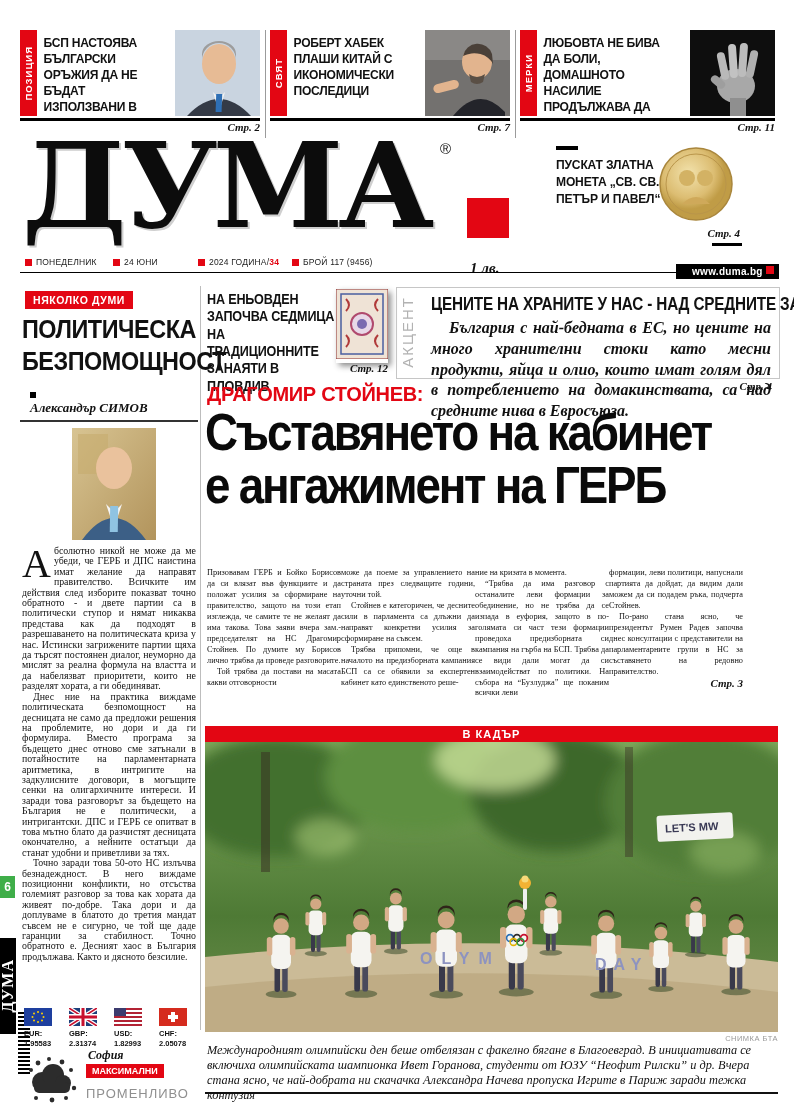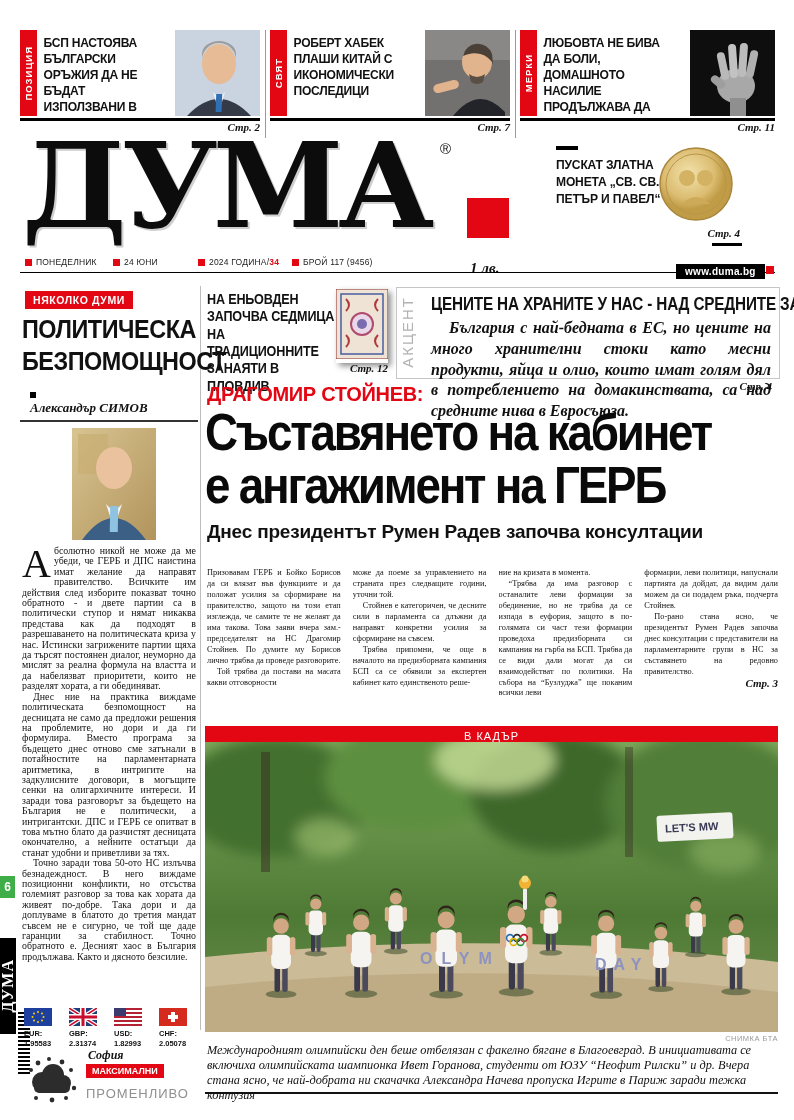"www.duma.bg" .site { padding: 2px 9px -> 2px 16px }
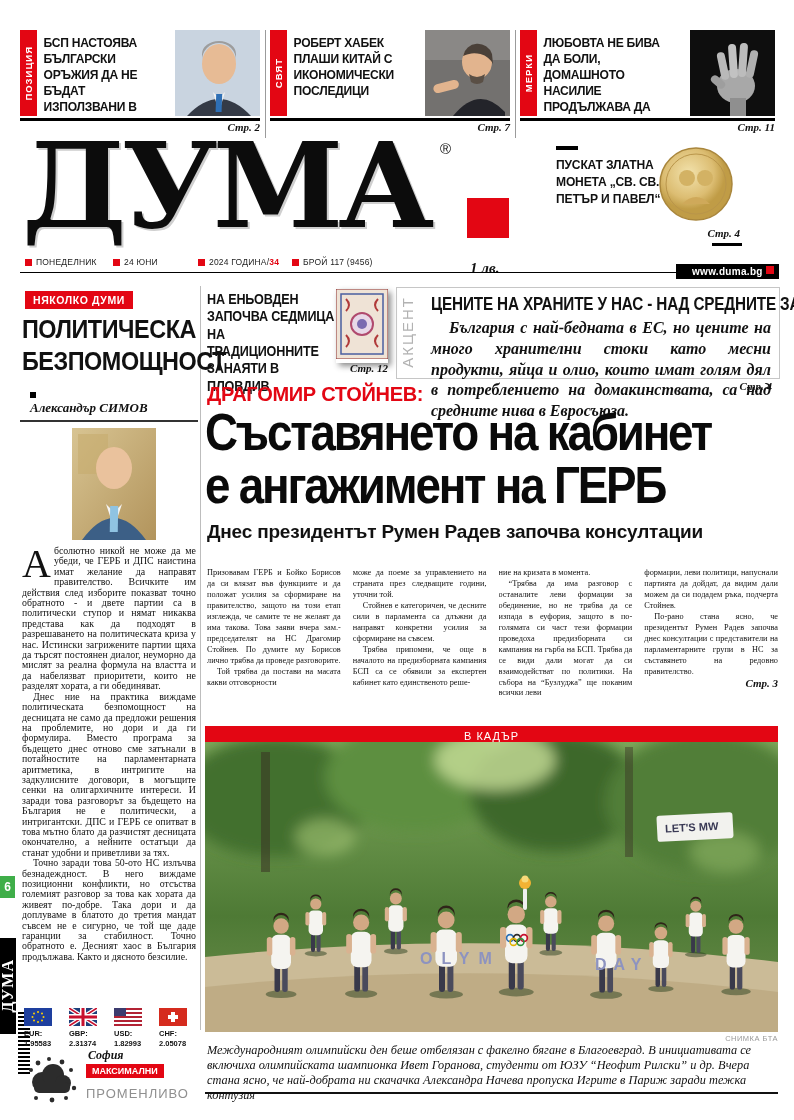"Днес президентът Румен Радев започва" div { html: <div>Днес президентът Румен Радев започва консултации</div> -> none }
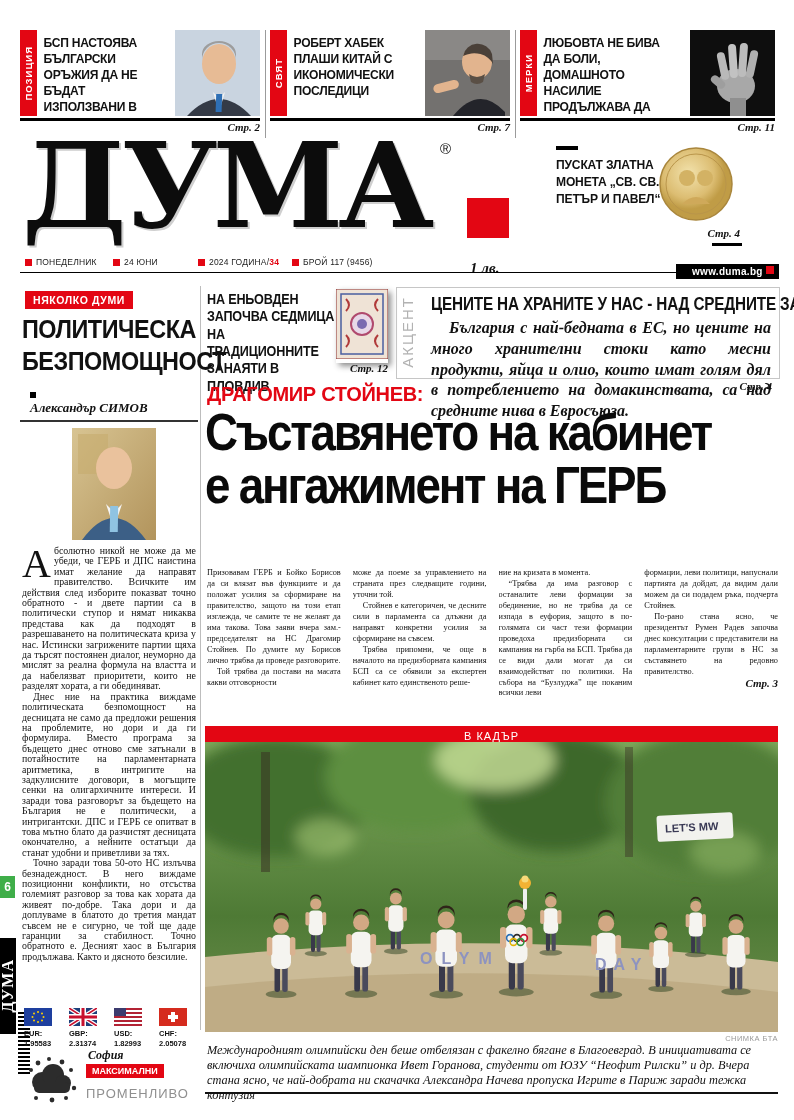"Призовавам ГЕРБ и Бойко Борисов" .cols { gap: 12px -> none }
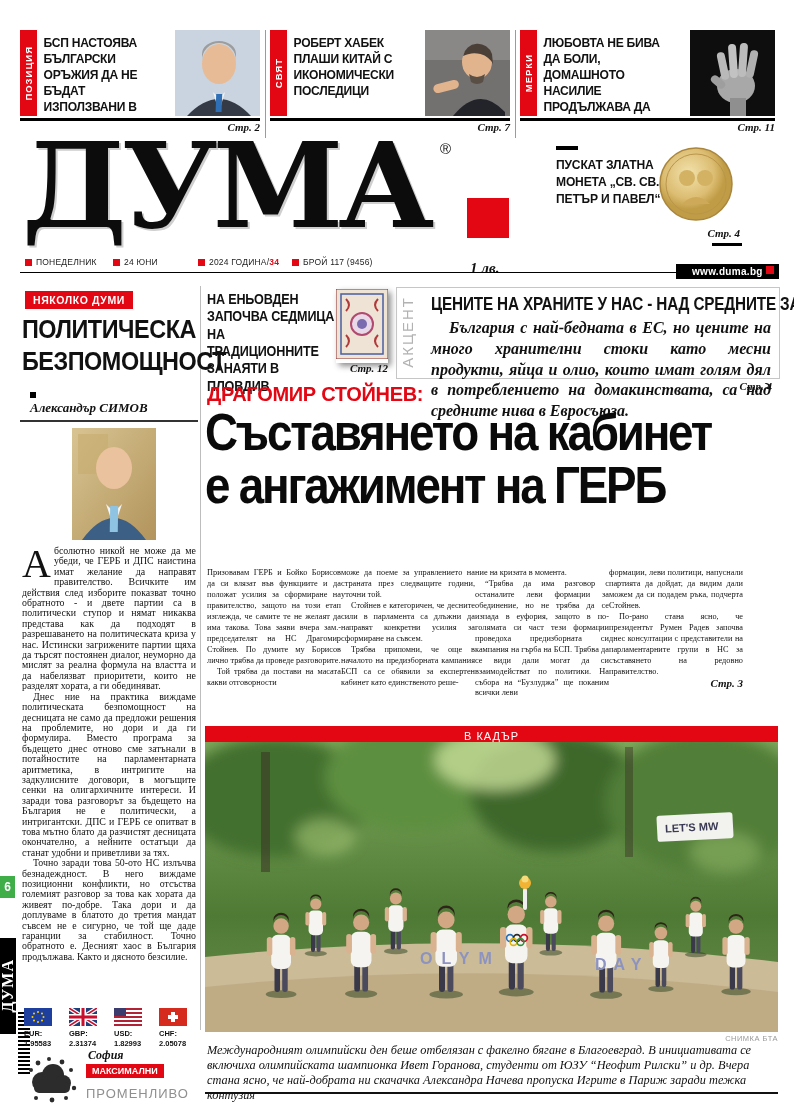"В КАДЪР" .kadr { align-items: flex-end -> center; font-weight: normal -> bold }
